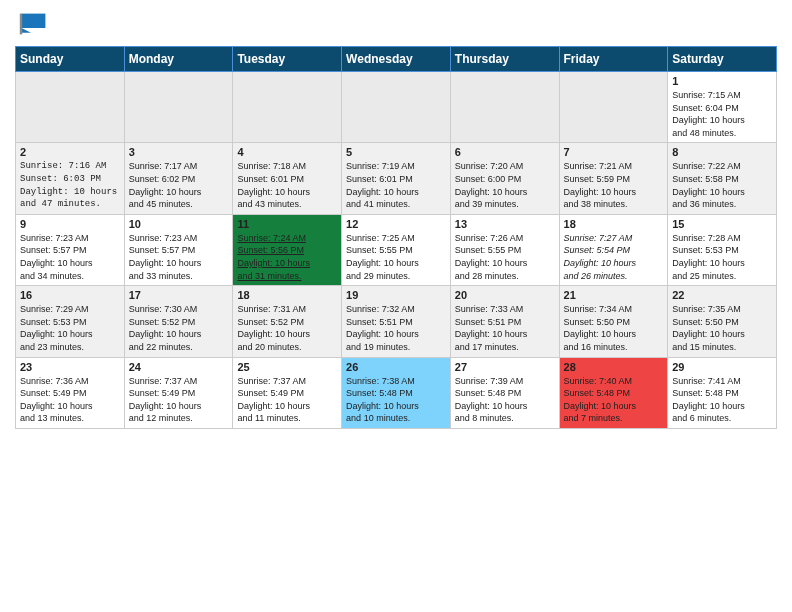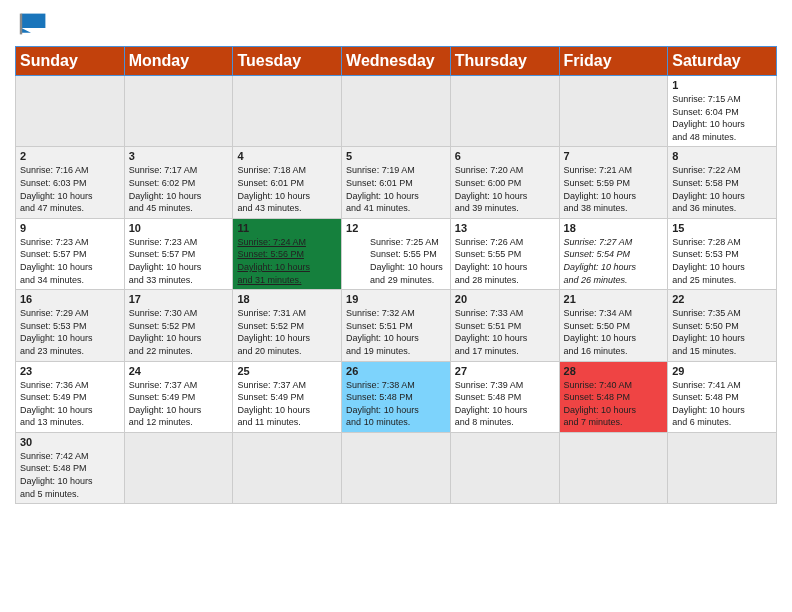"Sunday" .calendar-table th { background: #c2410c -> #0c4a6e; font-size: 16px -> 12px }
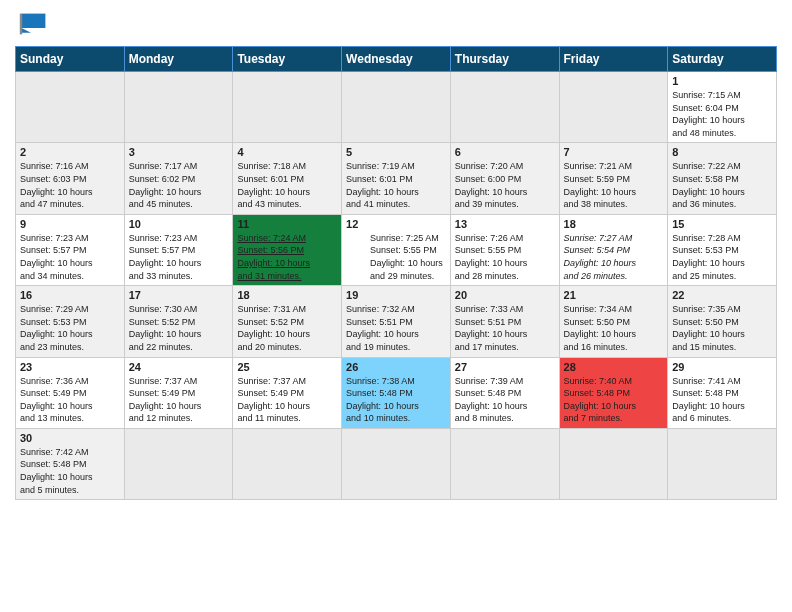"Sunrise: 7:16 AM" div.day-info { font-family: none -> Liberation Mono, monospace }
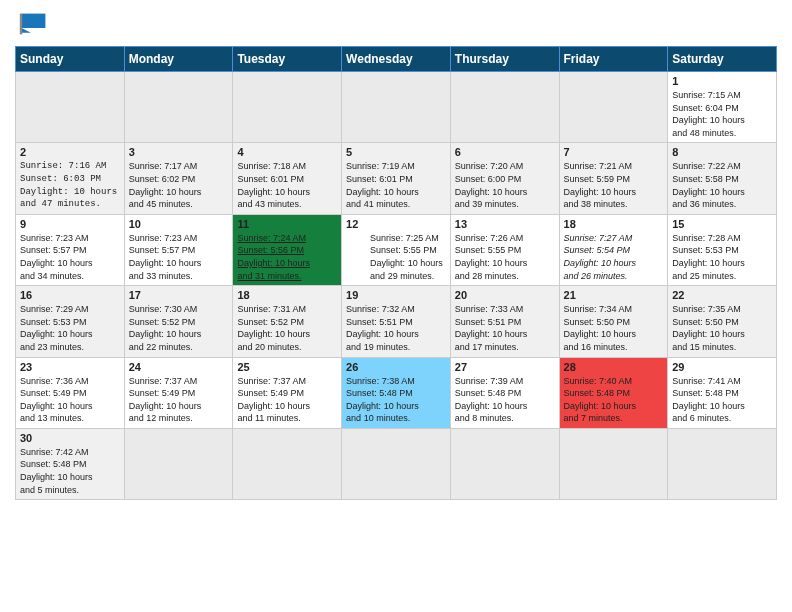"Sunrise: 7:25 AM" div.day-info { margin-left: 24px -> none }
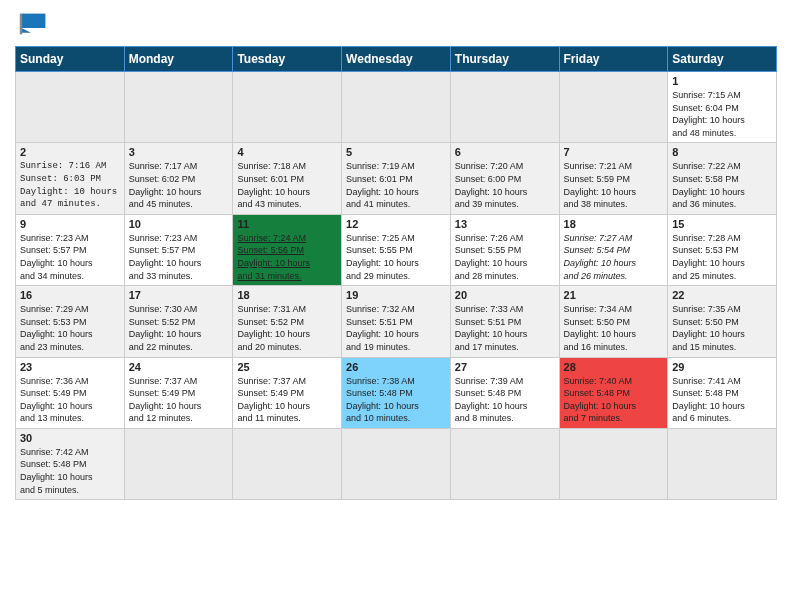"30" tr { html: <tr> <td> <span>30</span> <div>Sunrise: 7:42 AM Sunset: 5:48 PM Daylight: 10 hours and 5 minutes.</div> </td> <td></td> <td></td> <td></td> <td></td> <td></td> <td></td> </tr> -> none }
